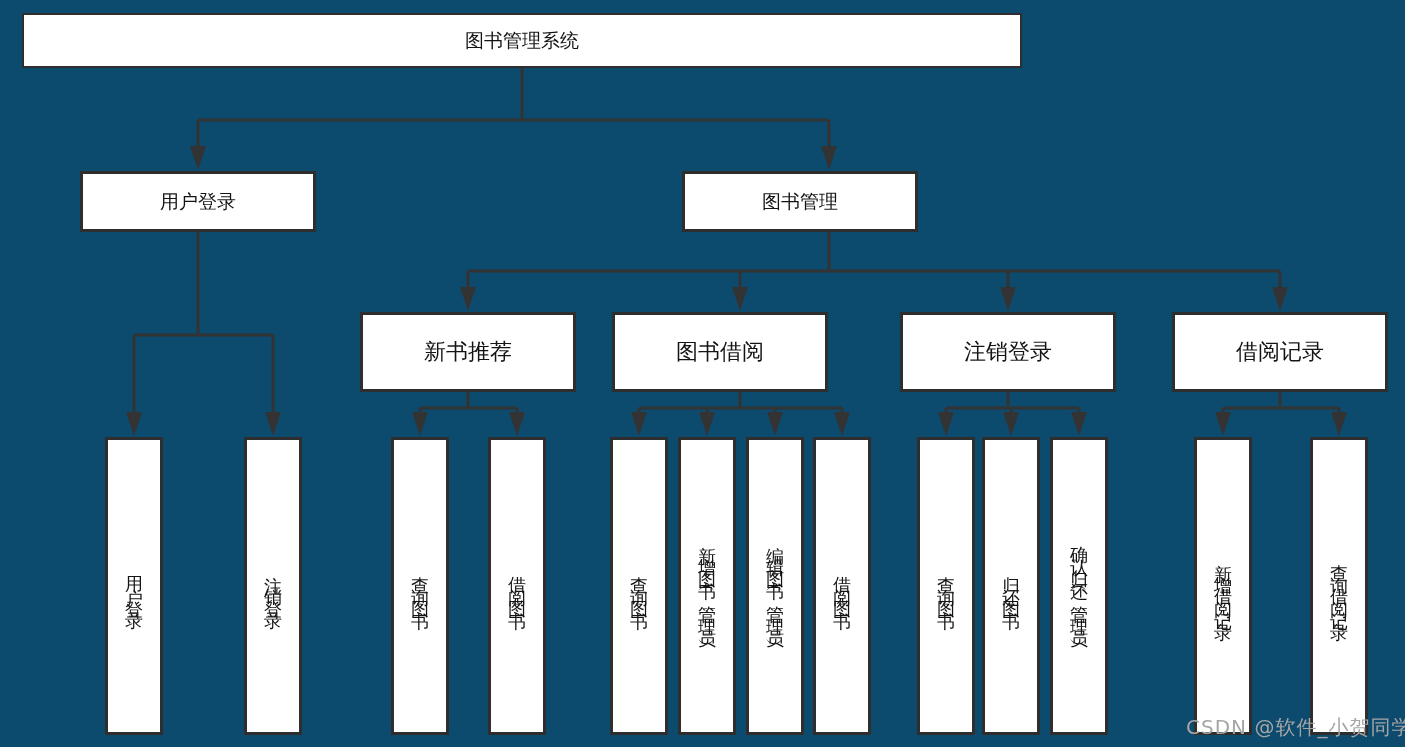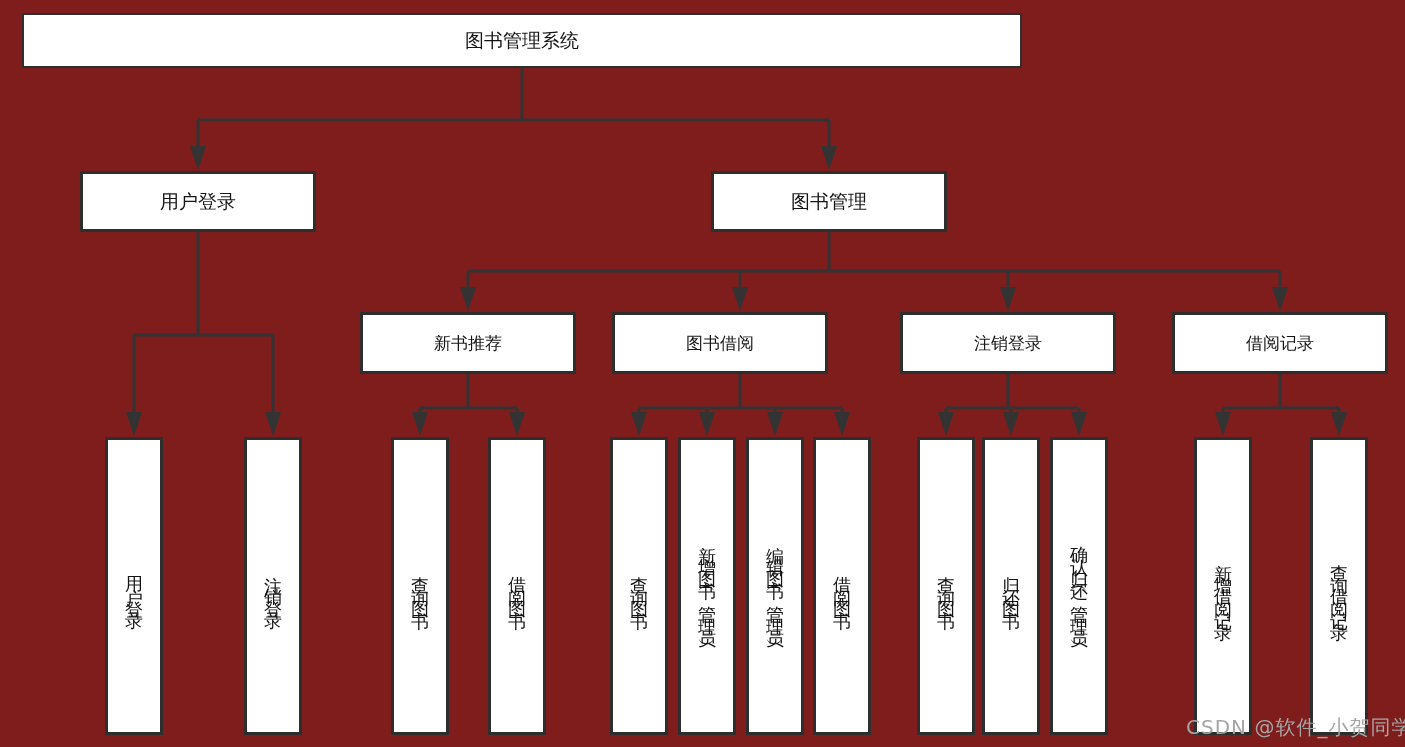"图书管理系统" .stage { background: #7f1d1d -> #0c4a6e }
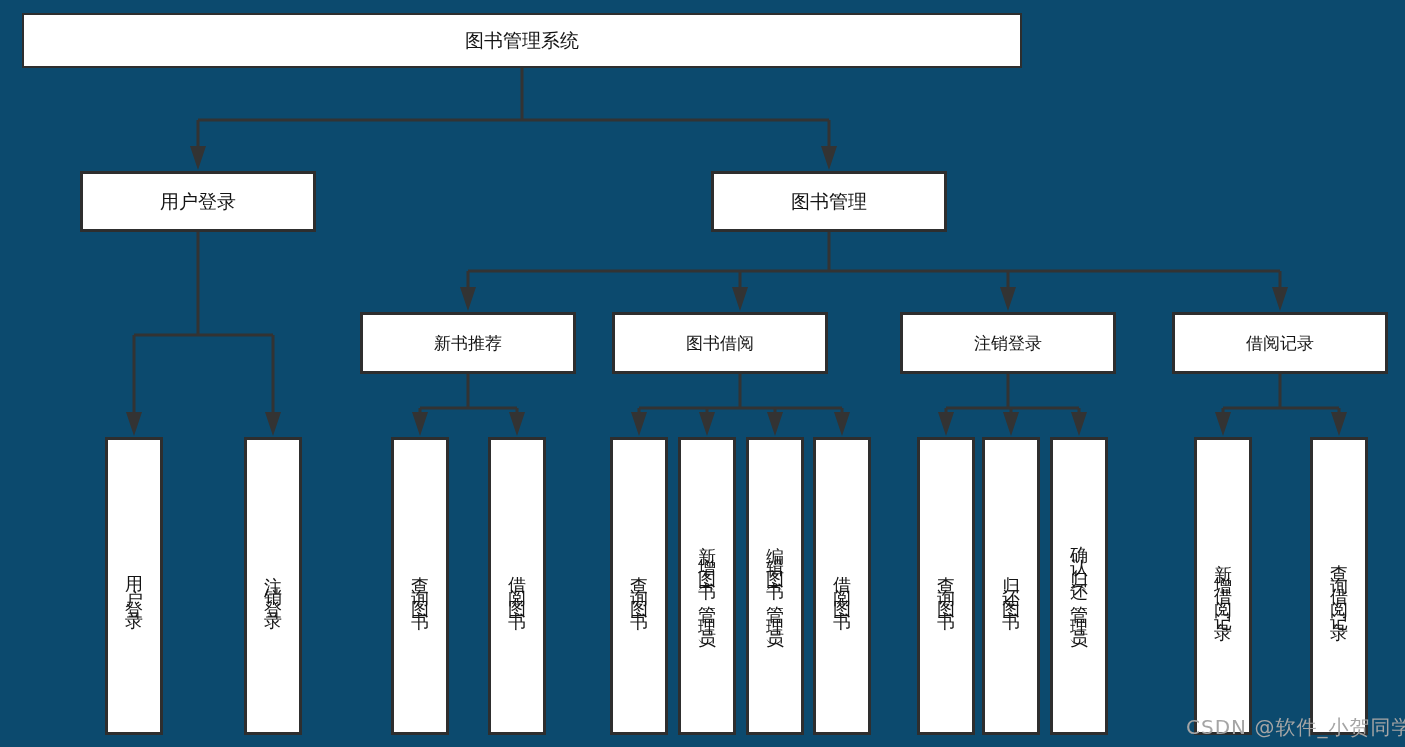"图书管理" div.box { left: 711px -> 682px }
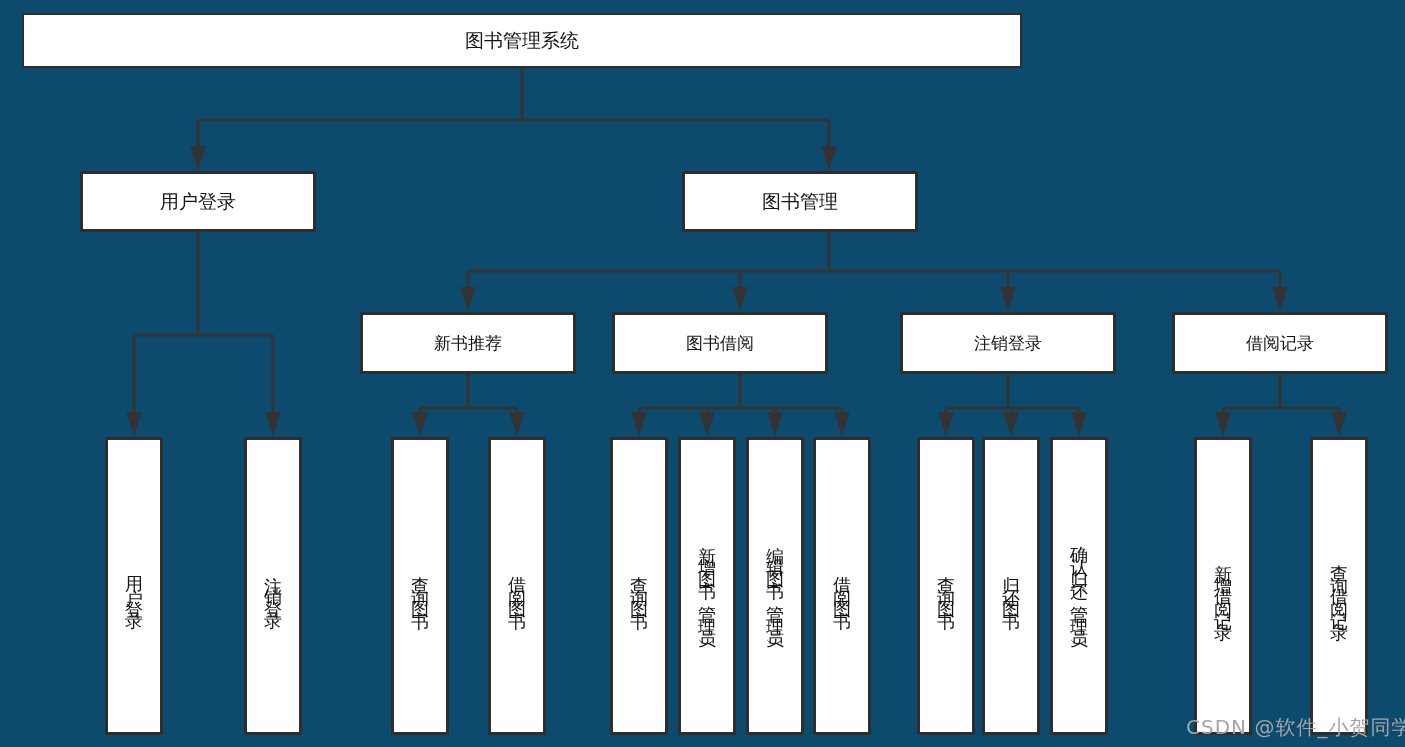"新书推荐" .mnode { font-size: 17px -> 22px; height: 62px -> 80px }
